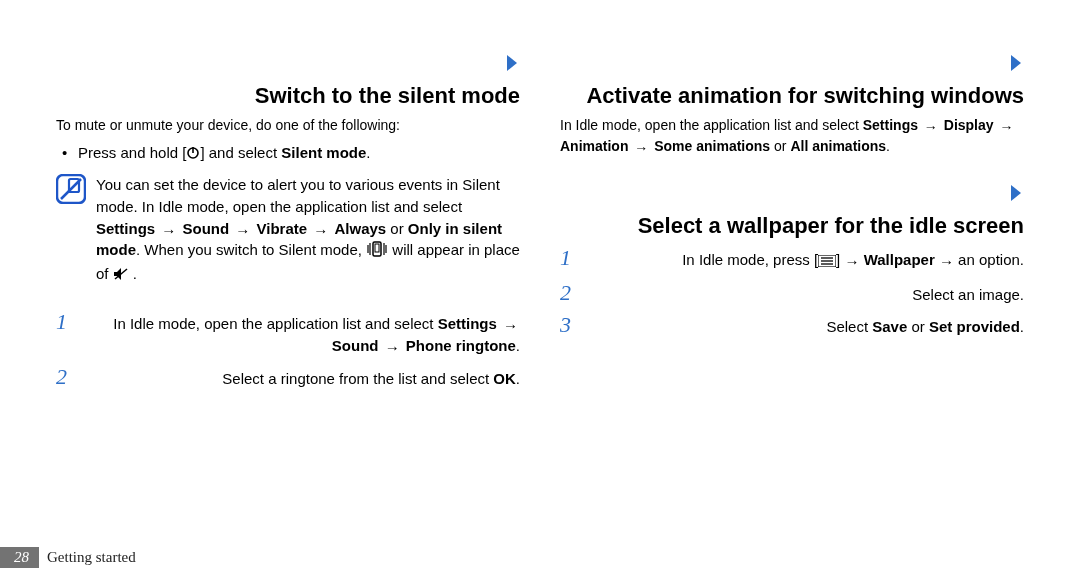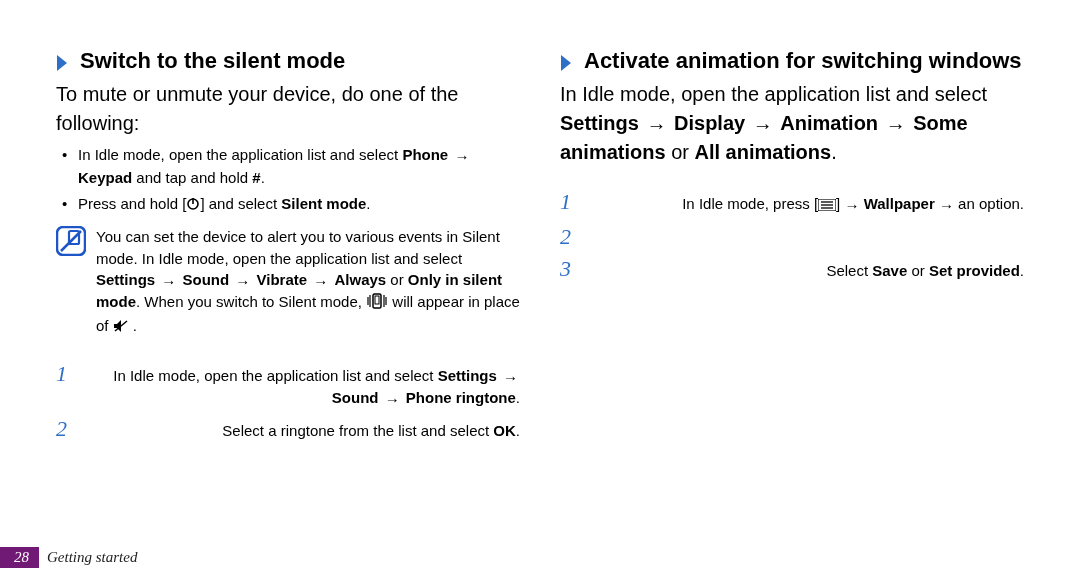"Switch to the silent mode" .head { align-items: flex-start -> flex-end; flex-direction: none -> column }
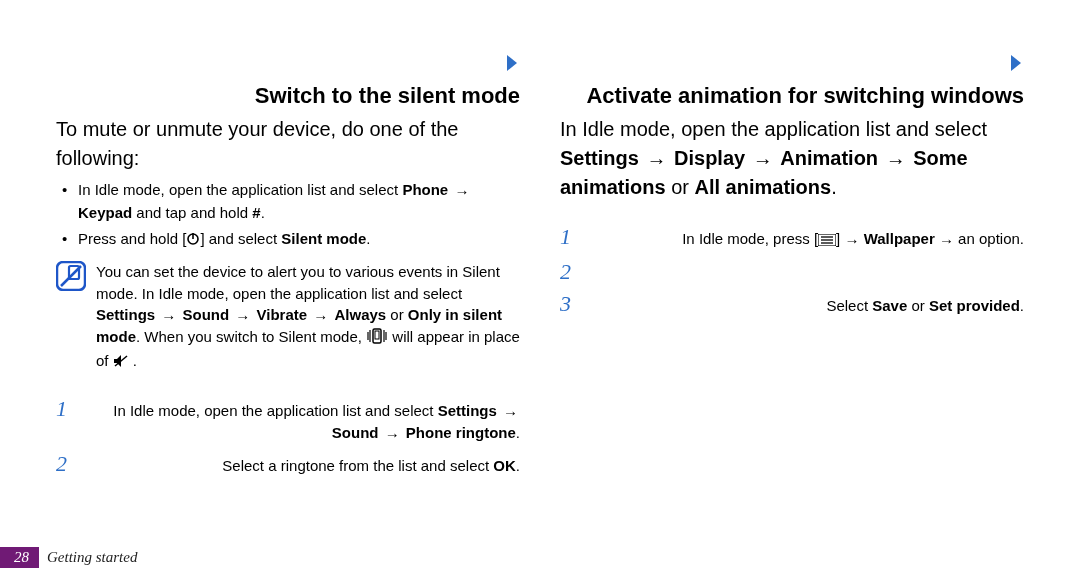"To mute or unmute your" p.intro { font-size: 20px -> 14px }
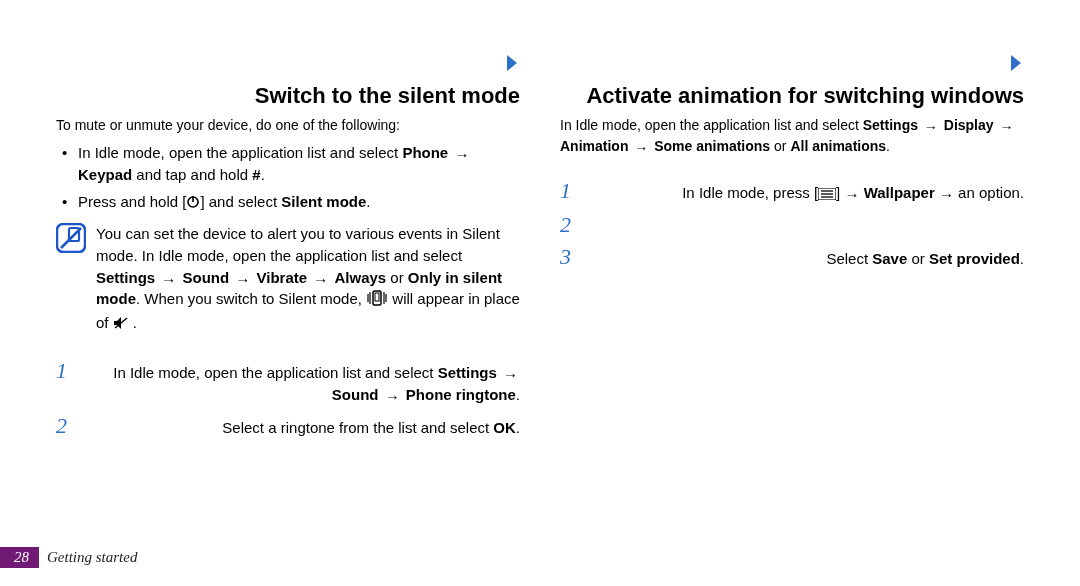"In Idle mode, open the application list and select Phone" li { html: <li> <span>In Idle mode, open the application list and select </span><b>Phone</b><span> → </span><b>Keypad</b><span> and tap and hold </span><b>#</b><span>.</span> </li> -> none }
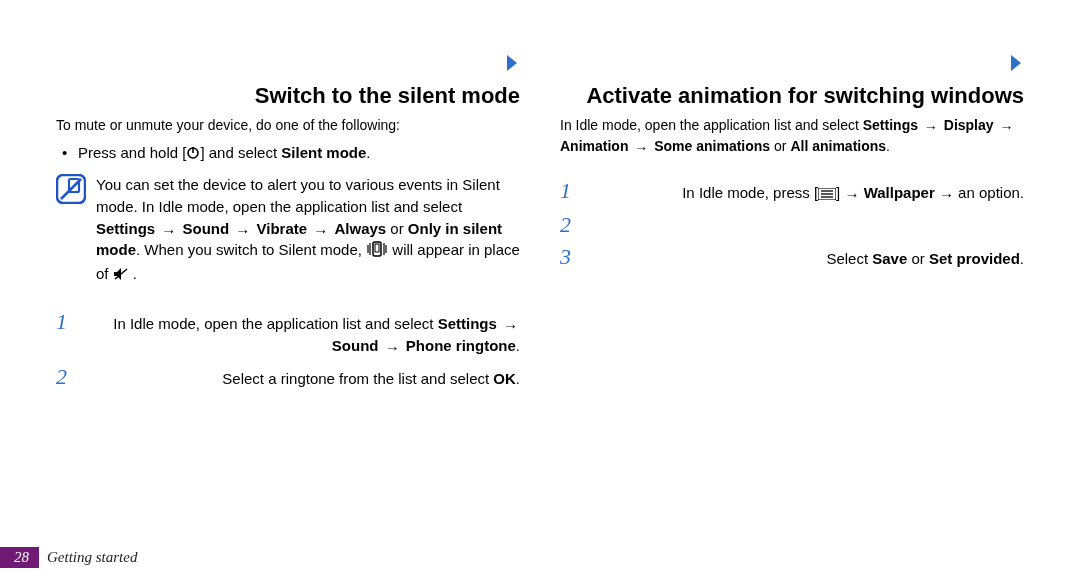"Select a wallpaper for the" div.head { html: none -> <div> <span> <svg> <path></path> </svg> </span> <h2>Select a wallpaper for the idle screen</h2> </div> }
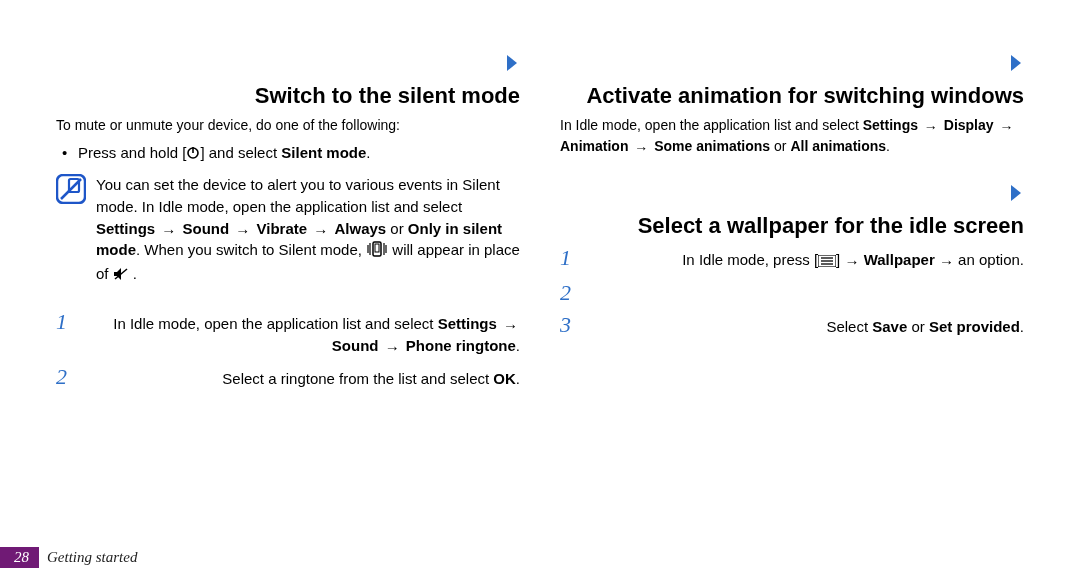"Select an image." span.step-t { html: none -> <span>Select an image.</span> }
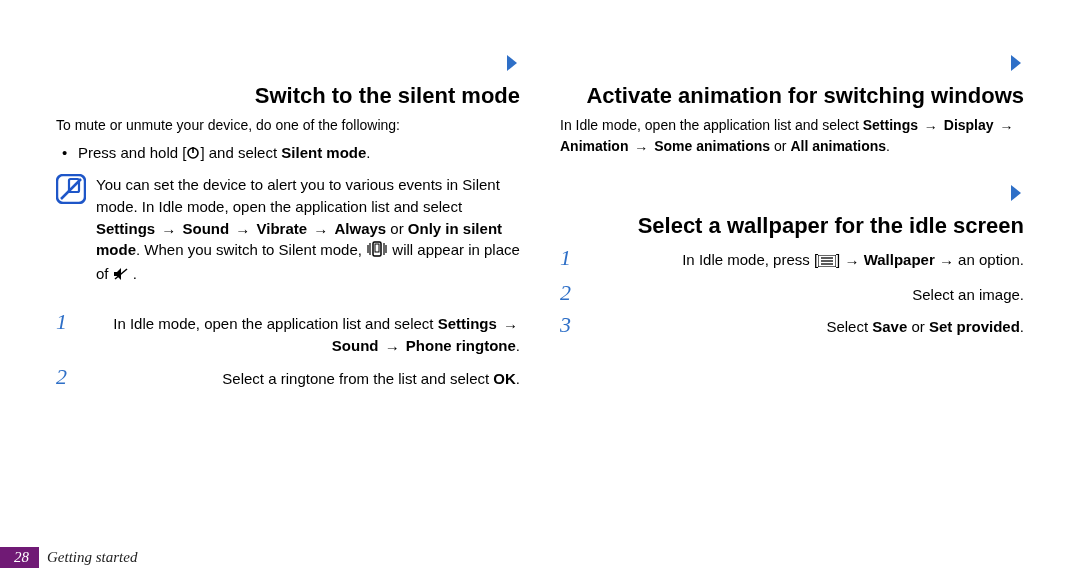"28" .pagenum { background: #701a75 -> #737373 }
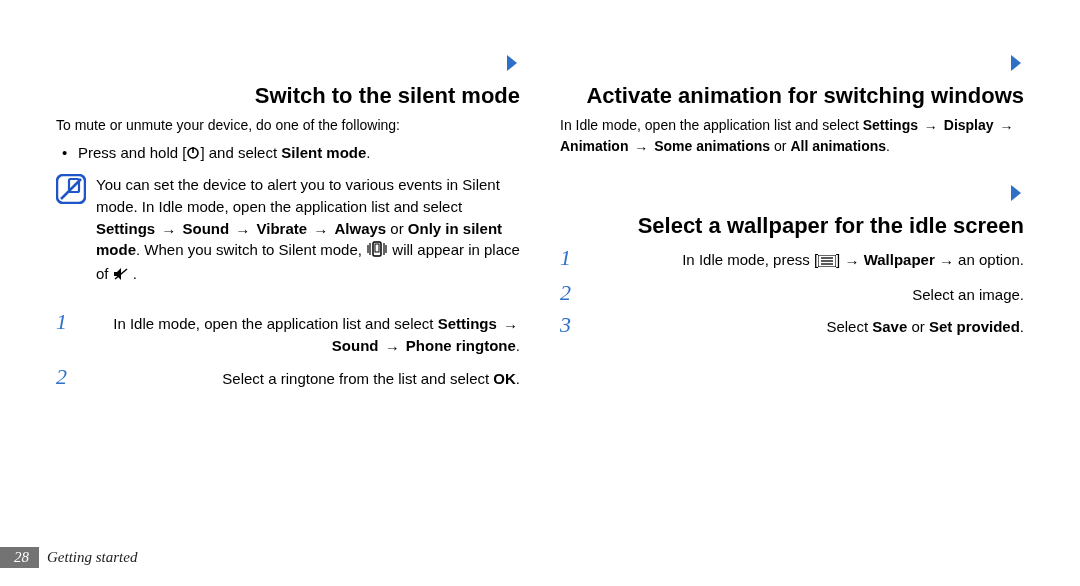"Getting started" .foottext { font-style: italic -> none }
